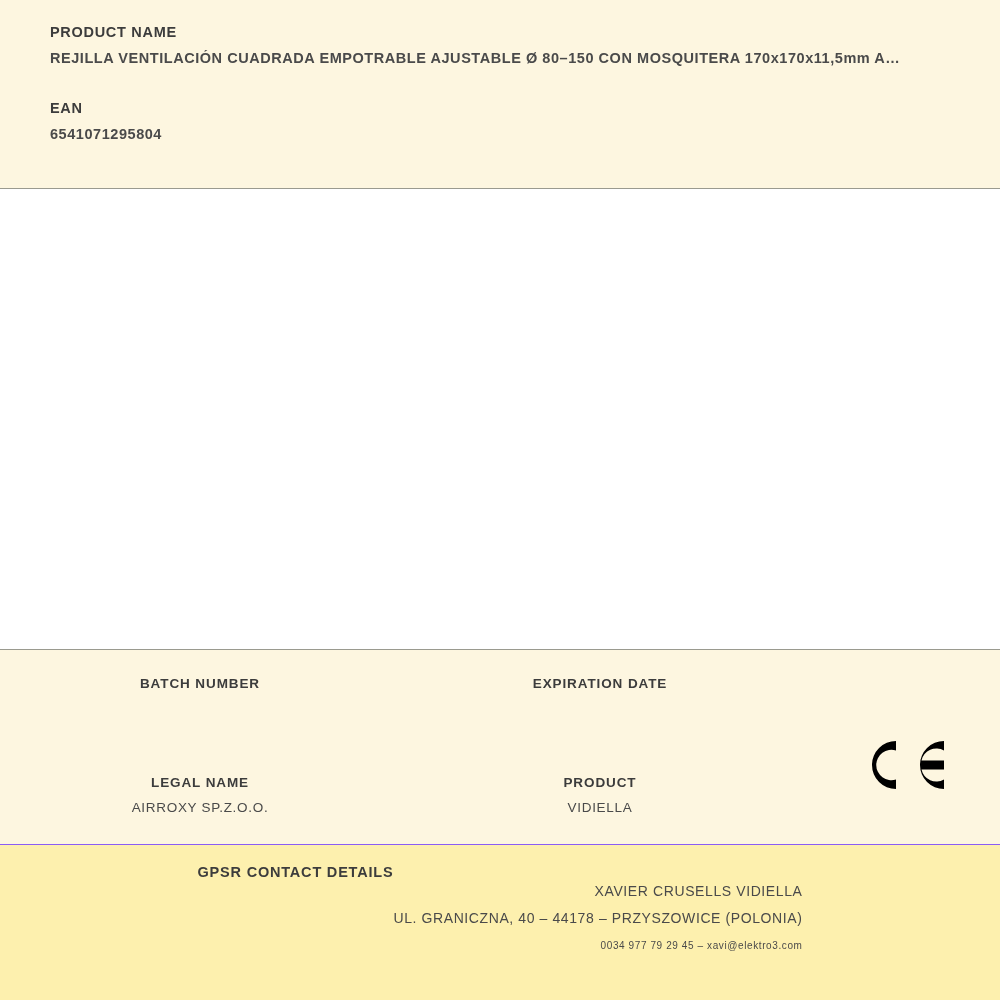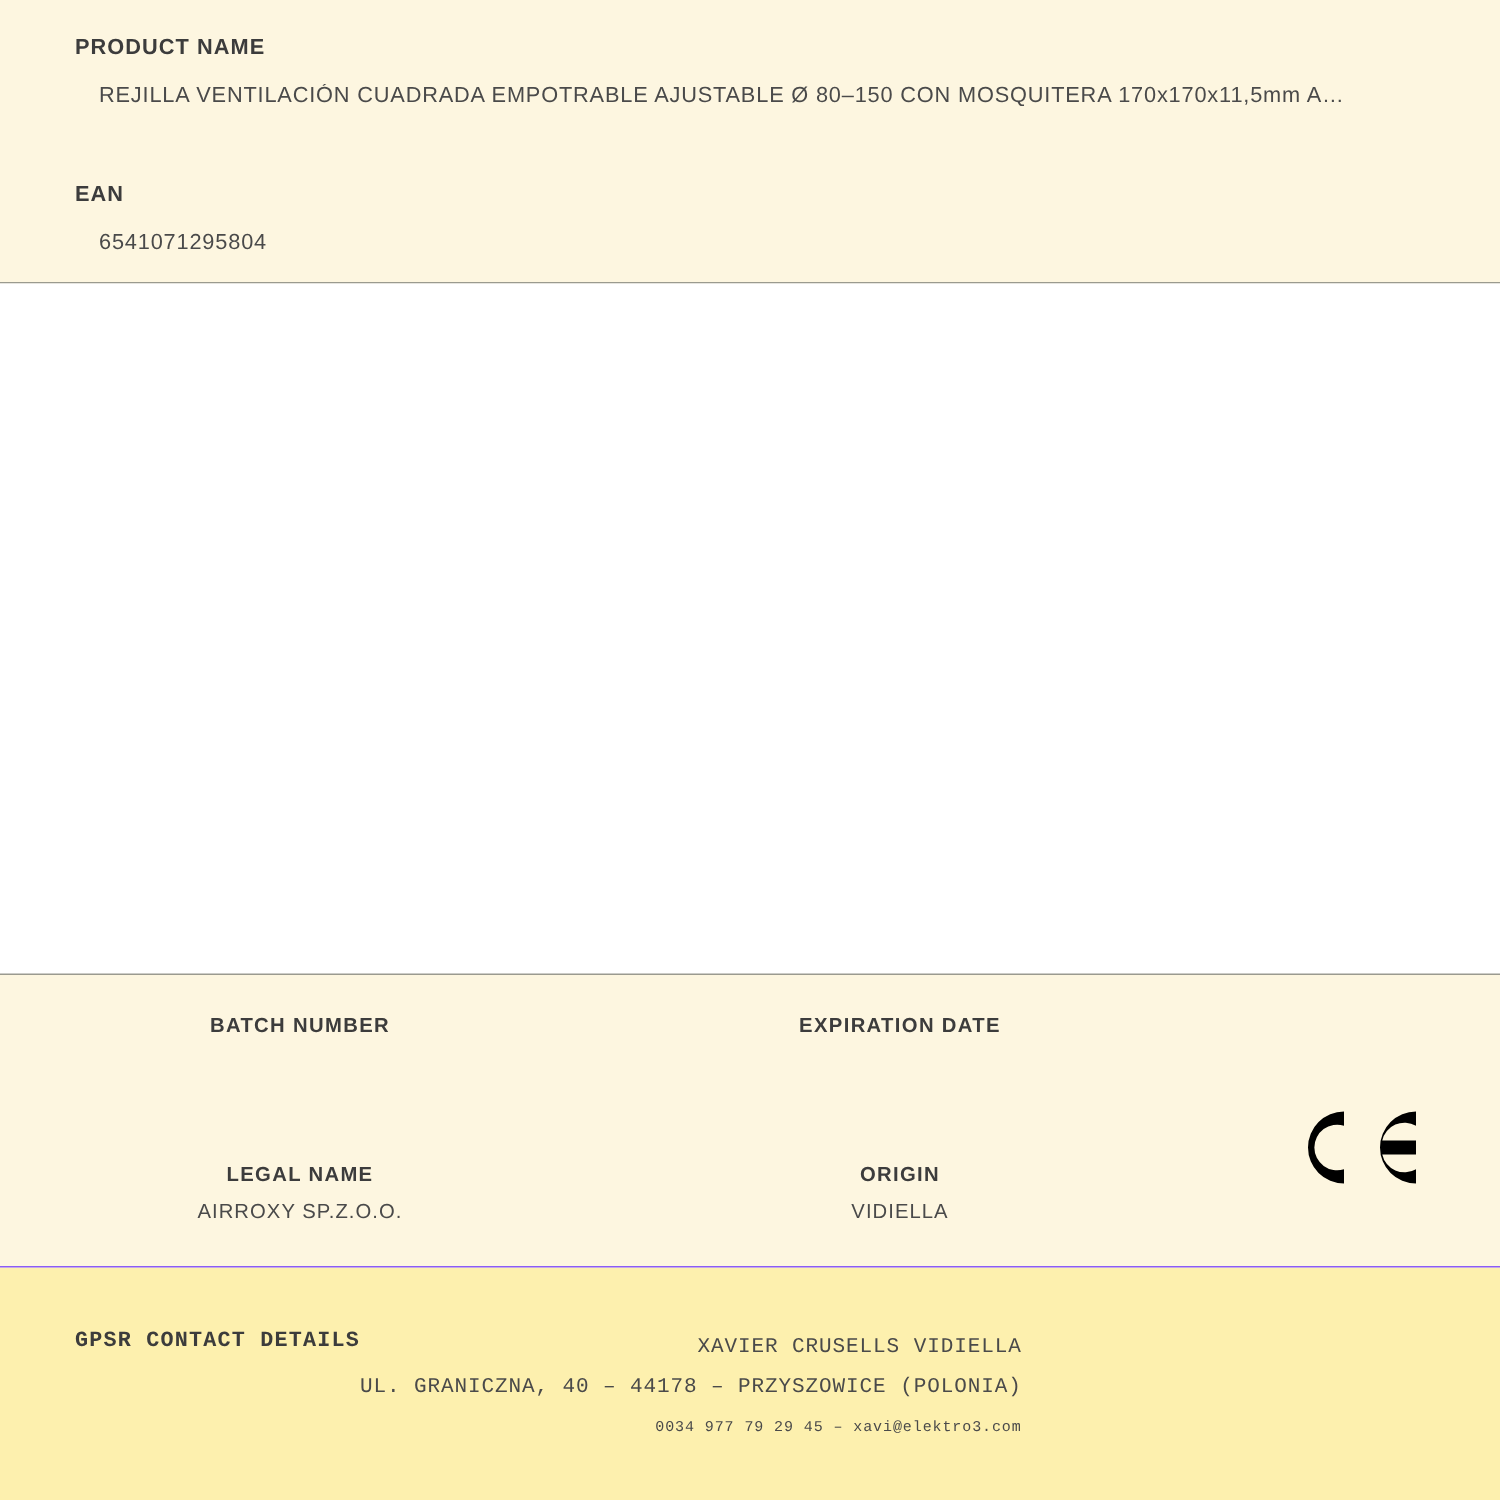"REJILLA VENTILACIÓN CUADRADA EMPOTRABLE" .field-value { font-weight: normal -> bold; margin: 16px -> 0 }
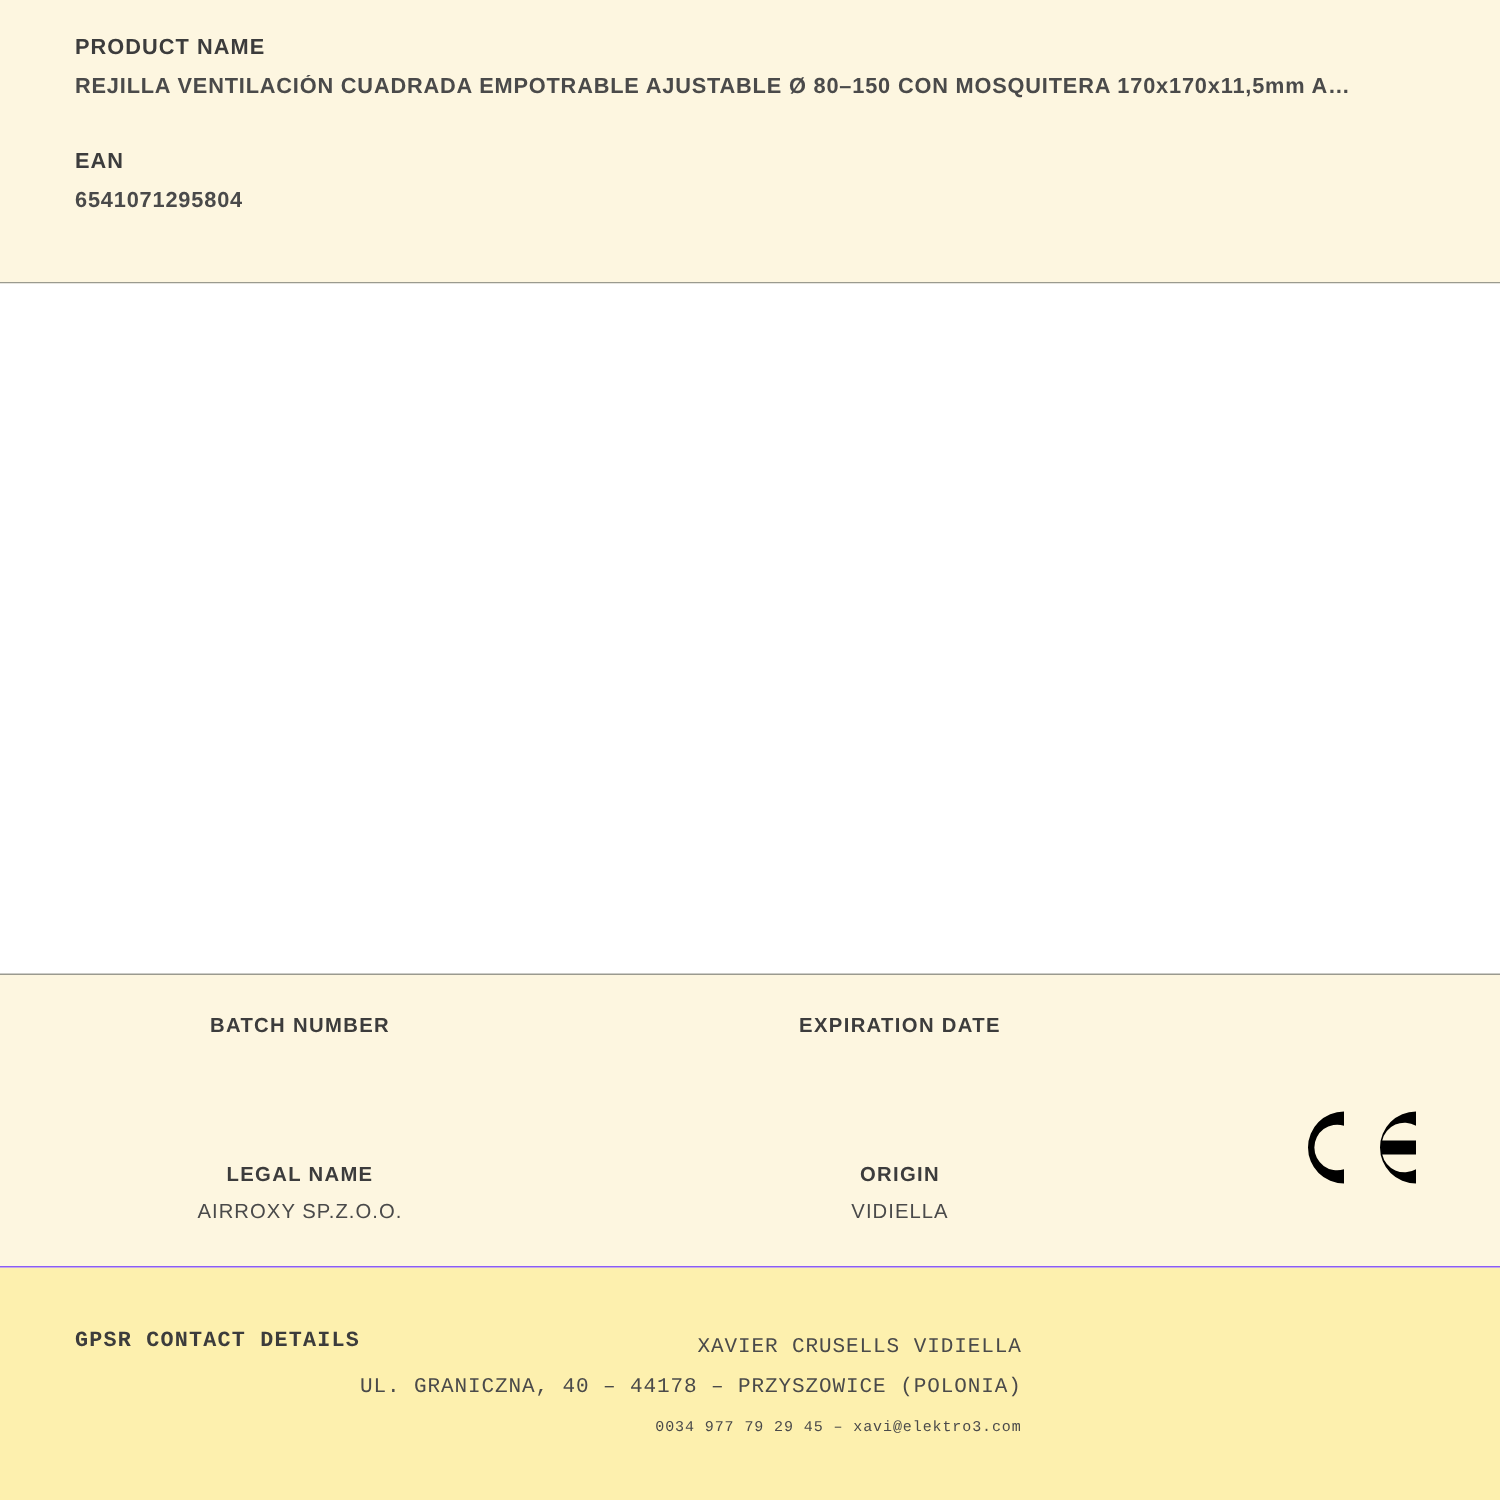"ORIGIN" p.label { text: ORIGIN -> PRODUCT }
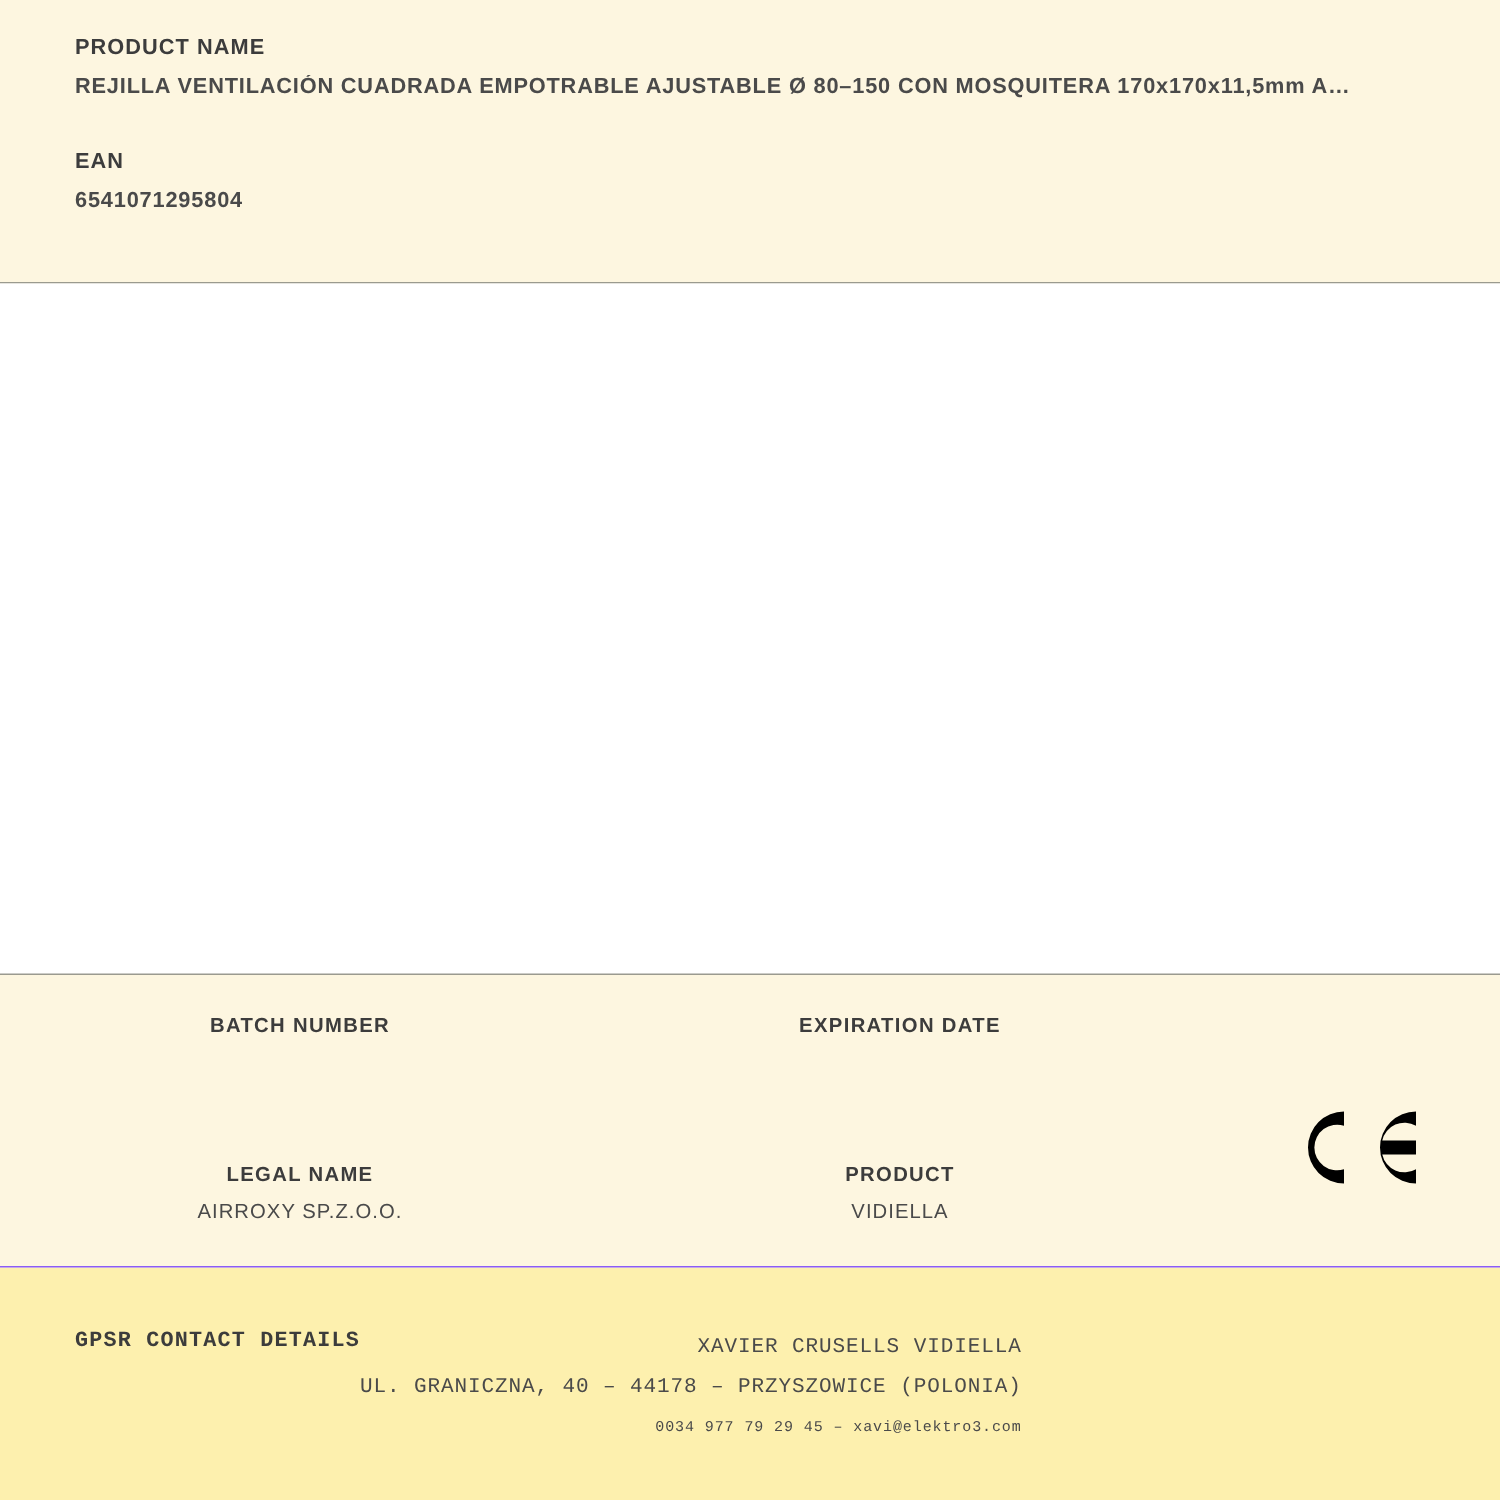"GPSR CONTACT DETAILS" .footer-section { font-family: Liberation Mono, monospace -> none; justify-content: flex-start -> center; padding: 40px 50px 0 50px -> 18px 50px 0 50px }
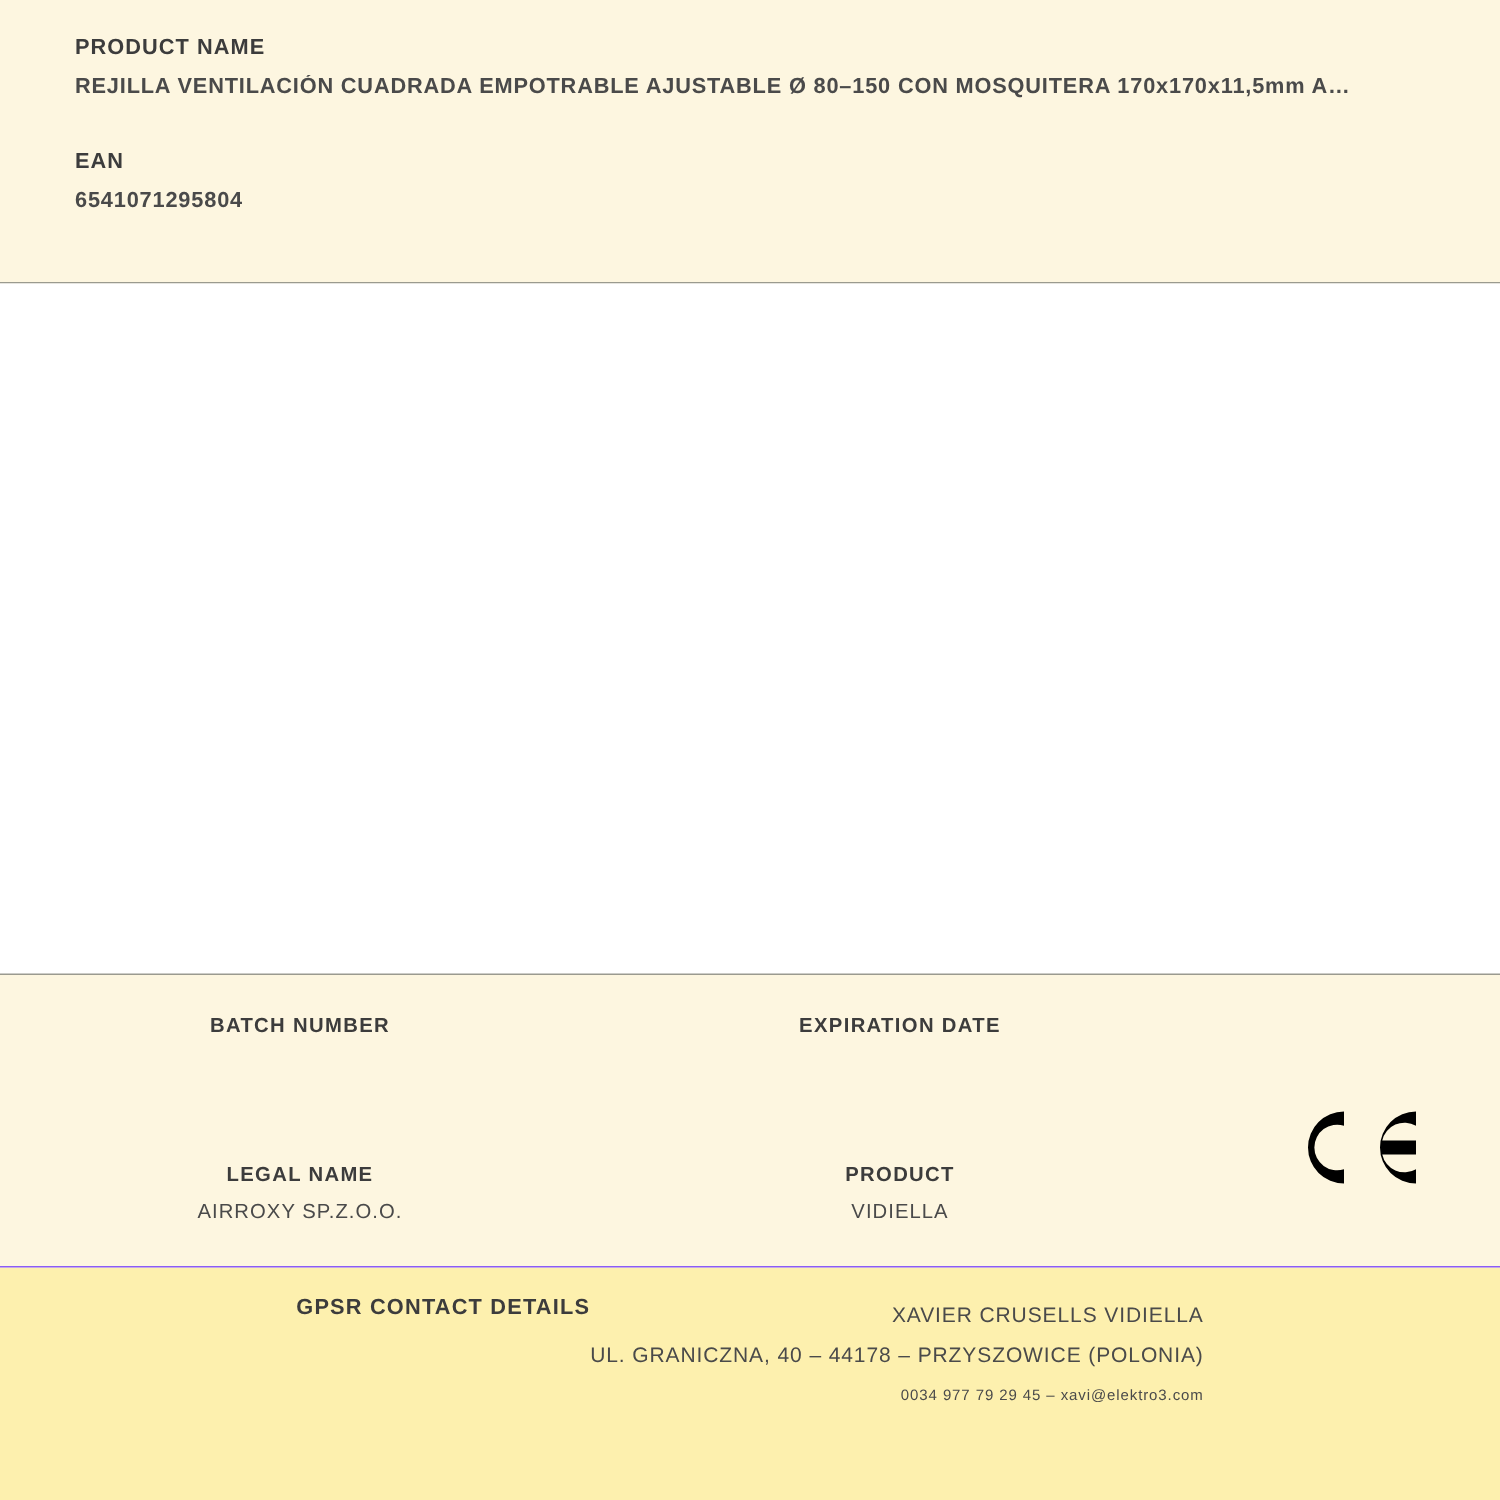"XAVIER CRUSELLS VIDIELLA" .footer-lines { margin-top: none -> 15px }
